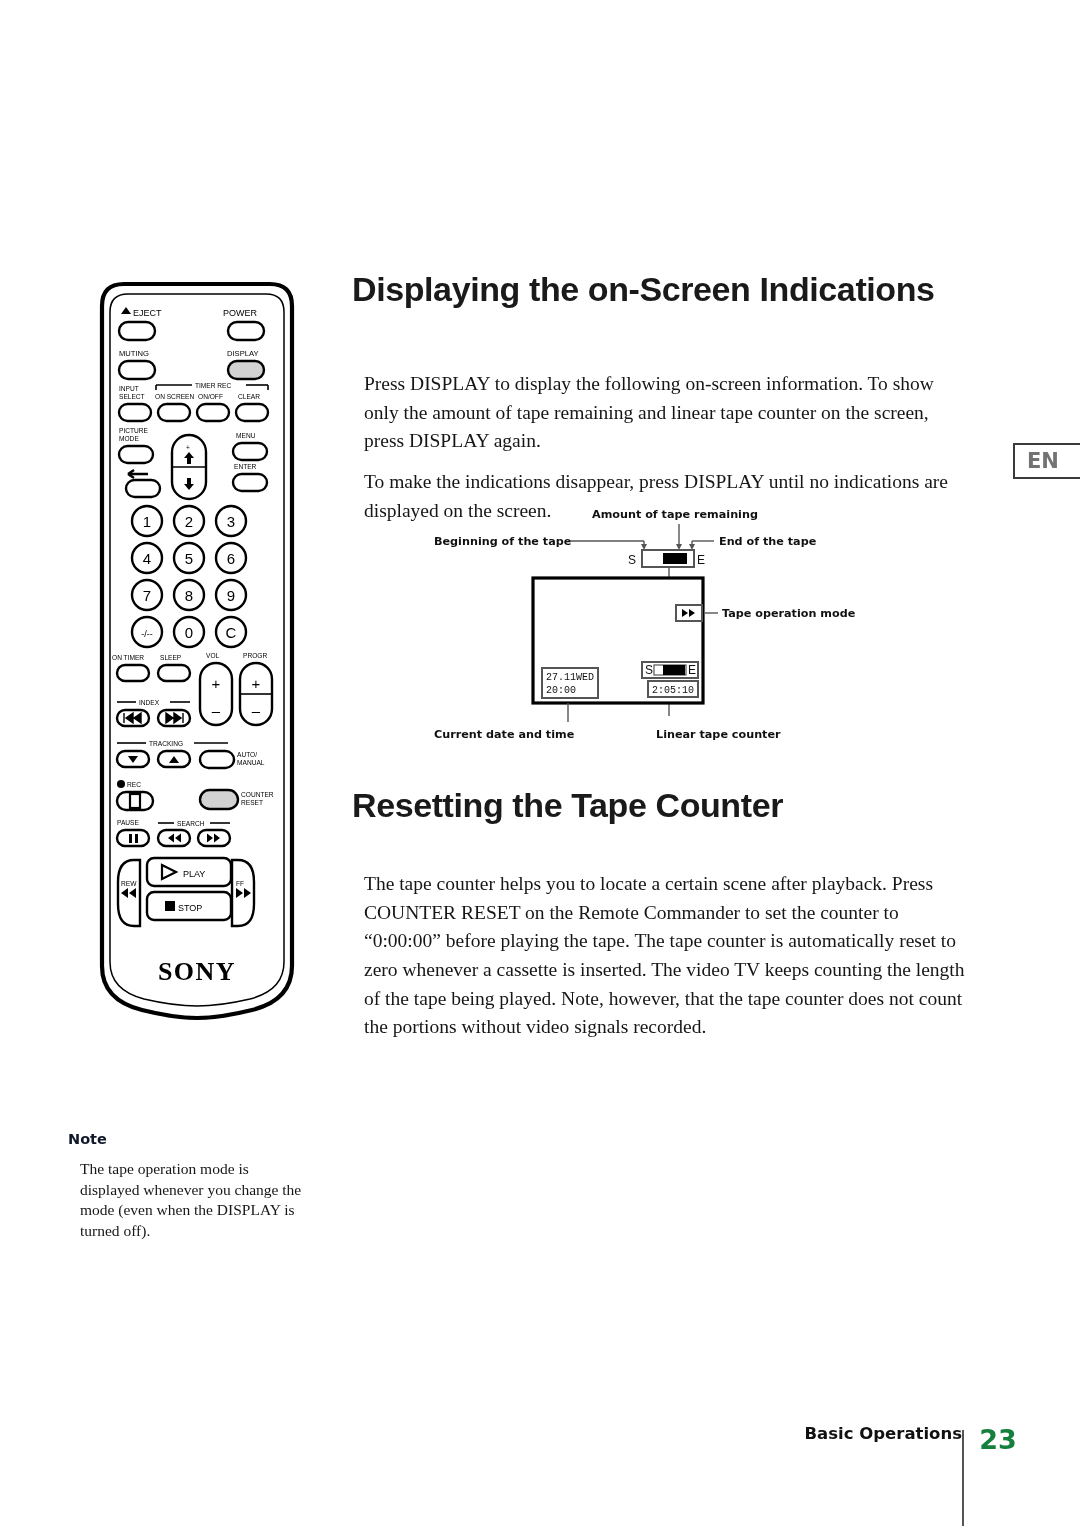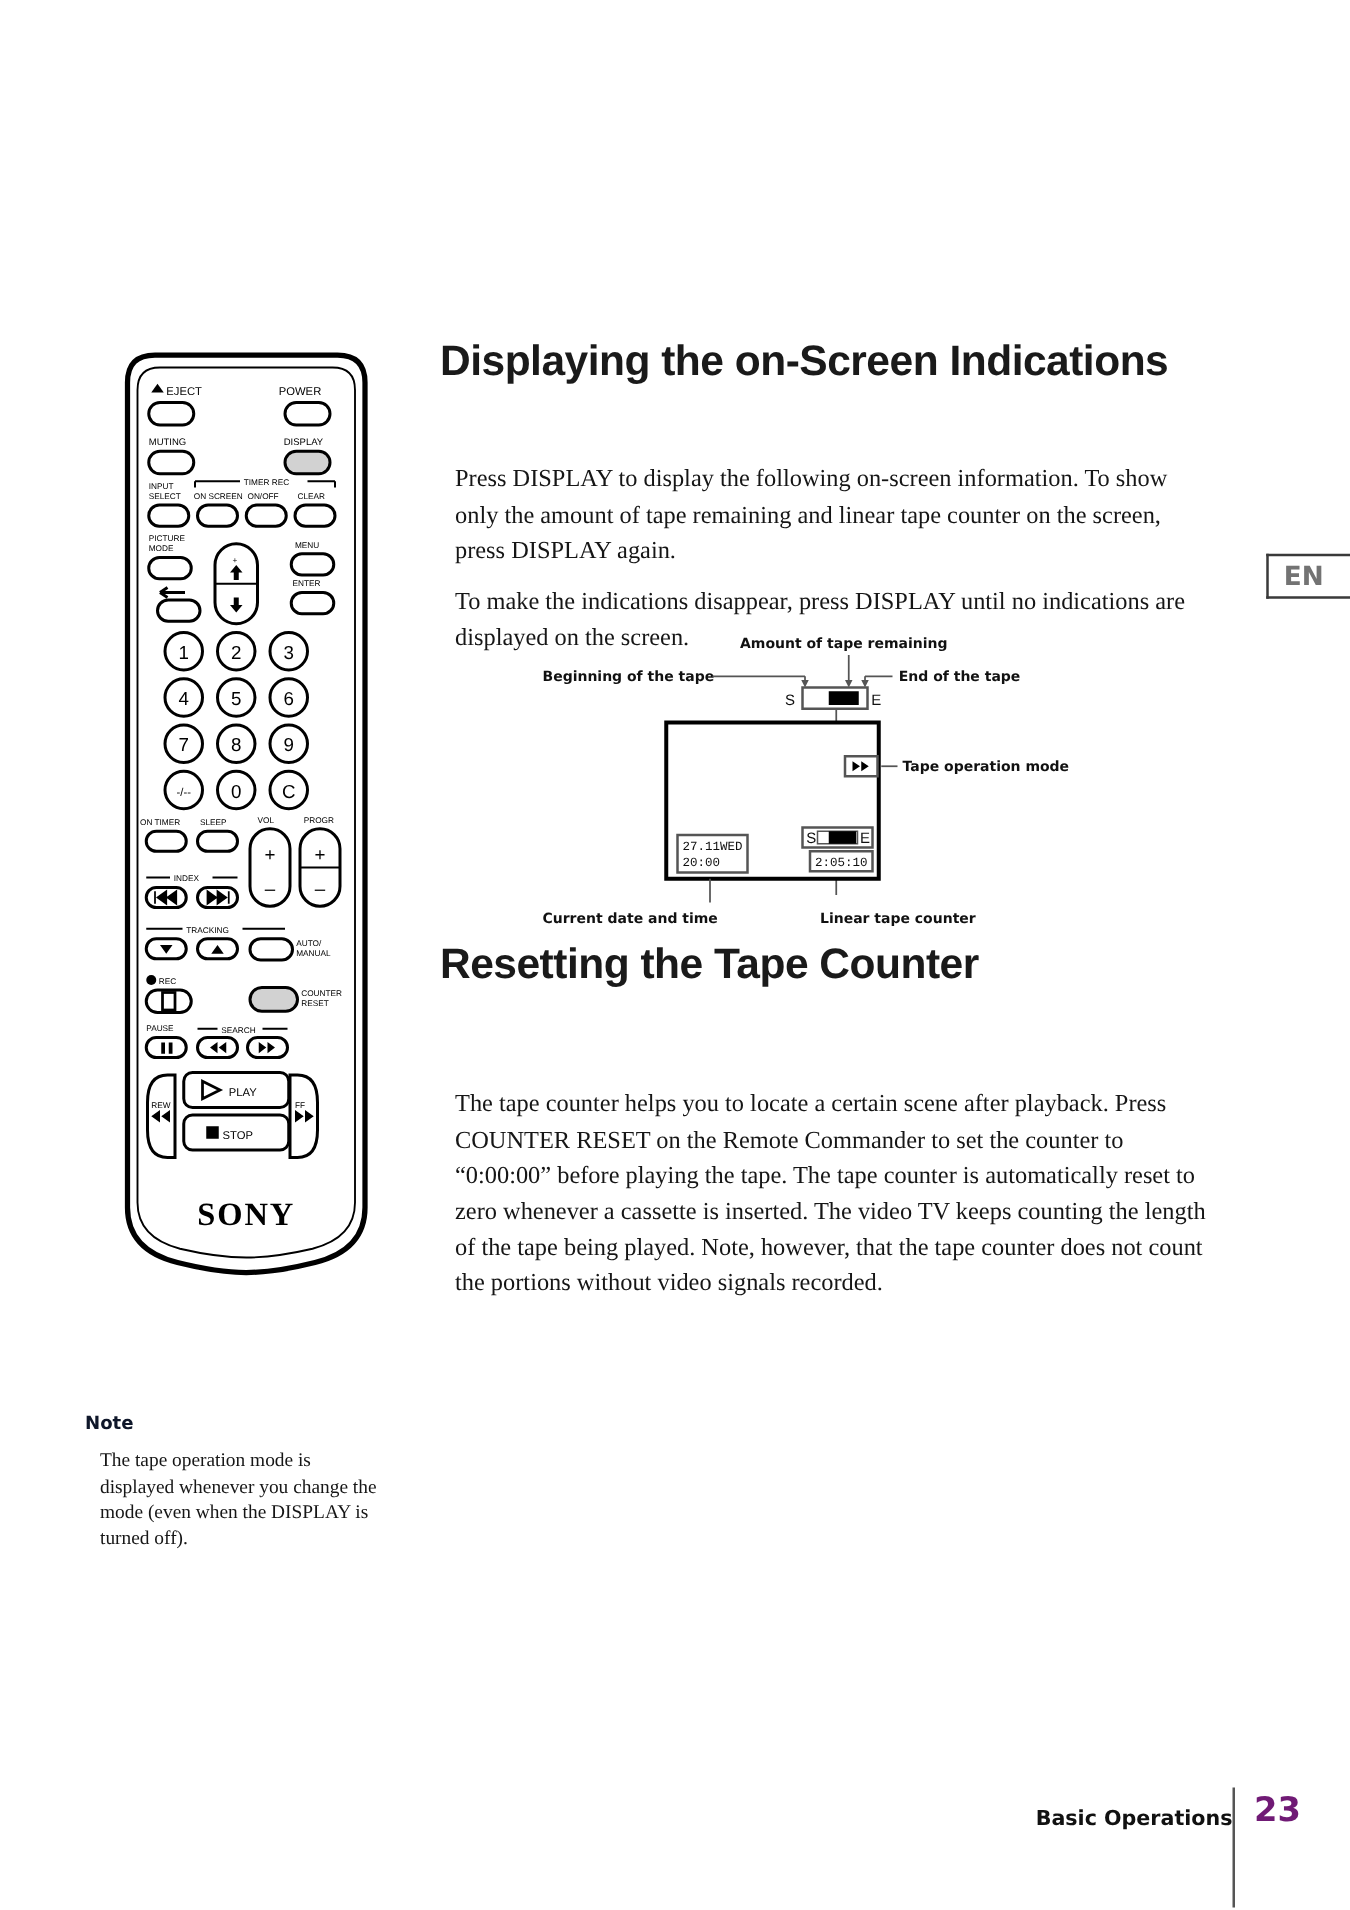"Resetting the Tape Counter" #heading-2 { top: 752px -> 786px }
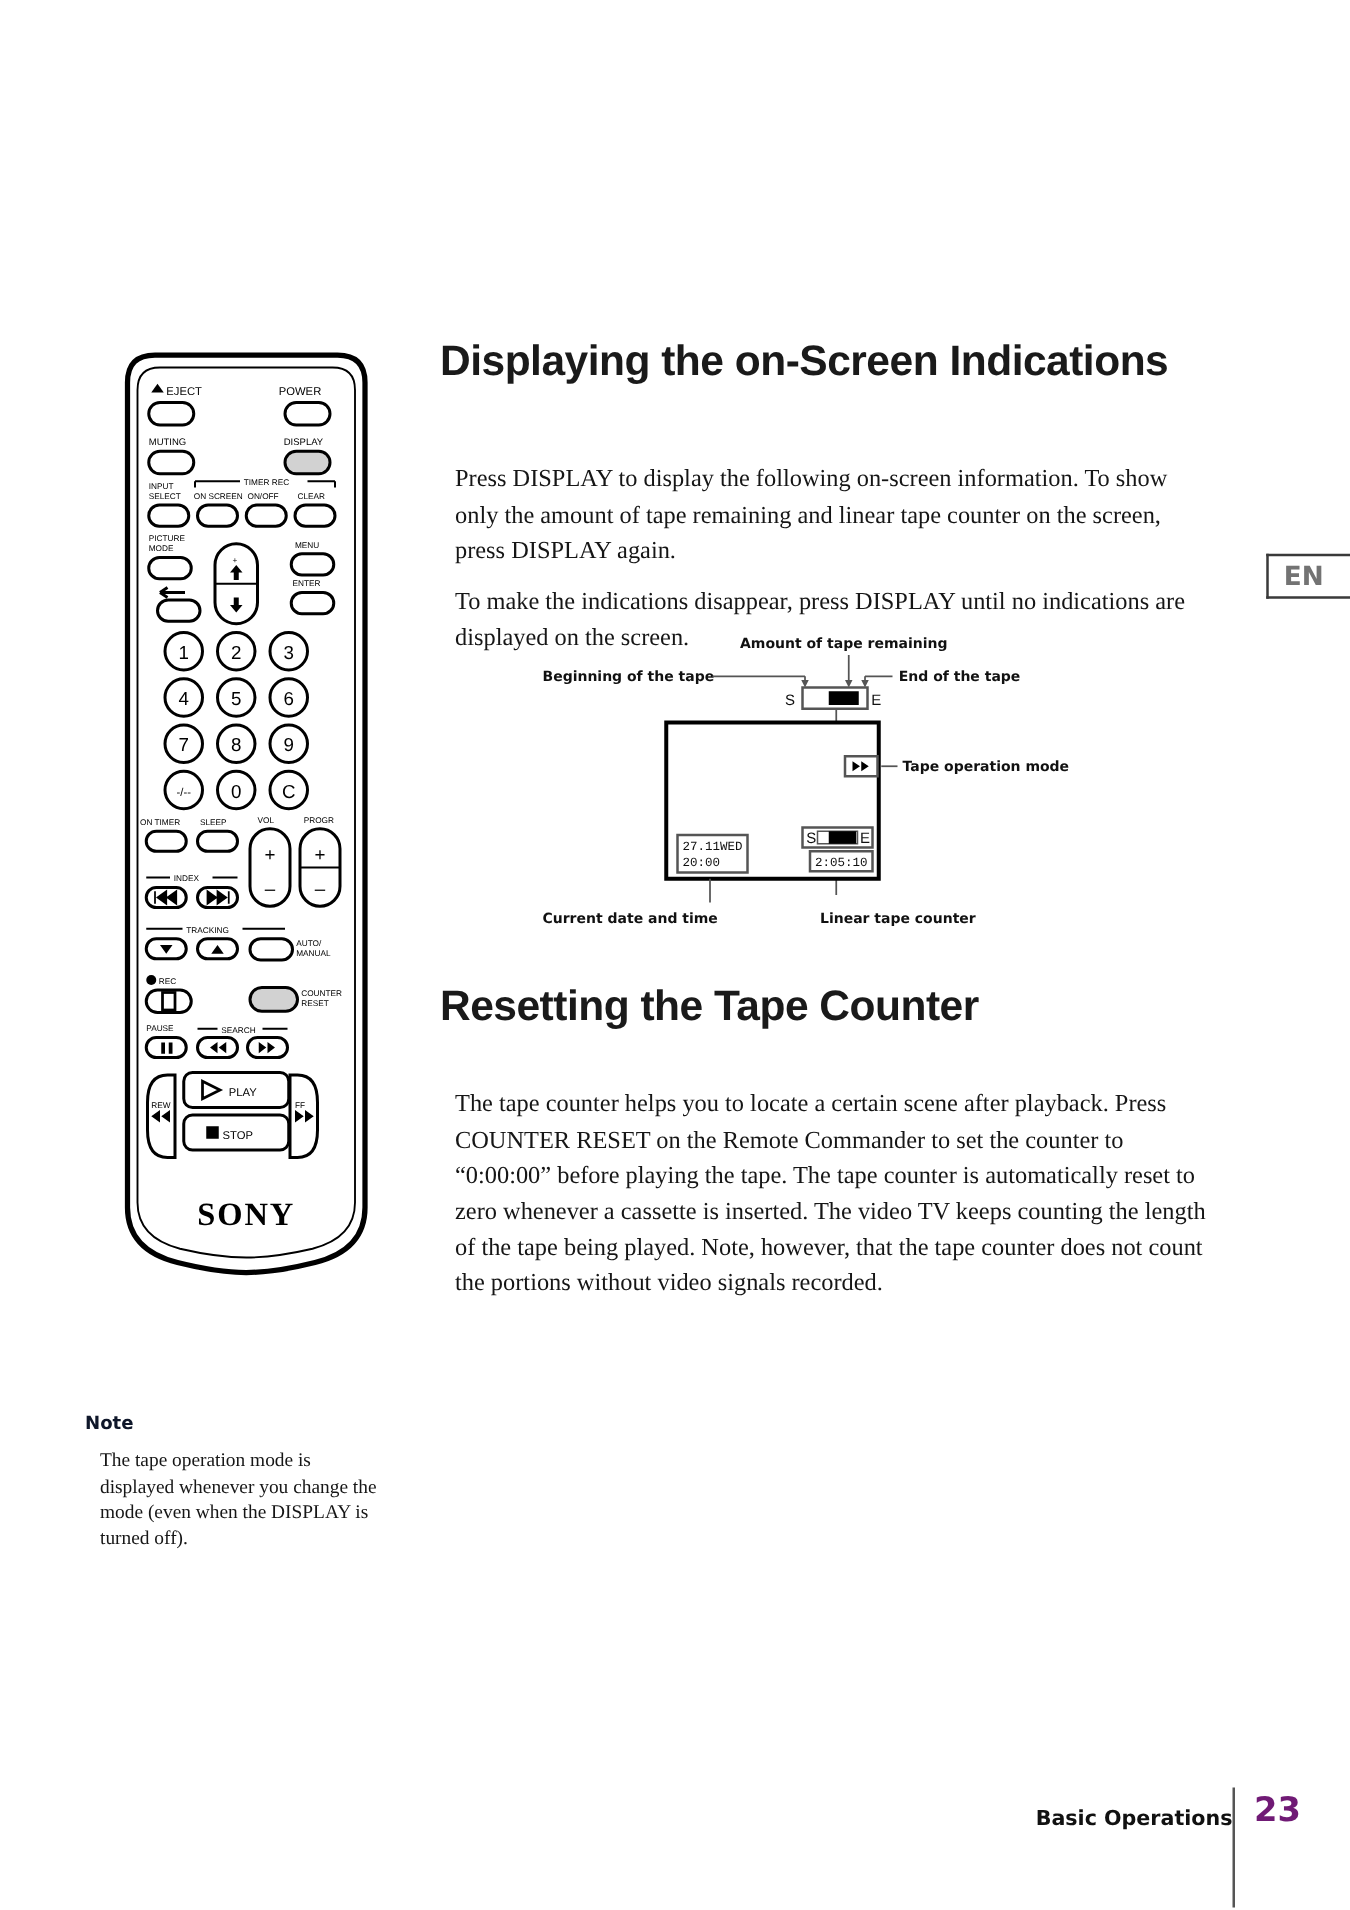"Basic Operations" #footer { align-items: flex-end -> flex-start; left: 724px -> 700px }
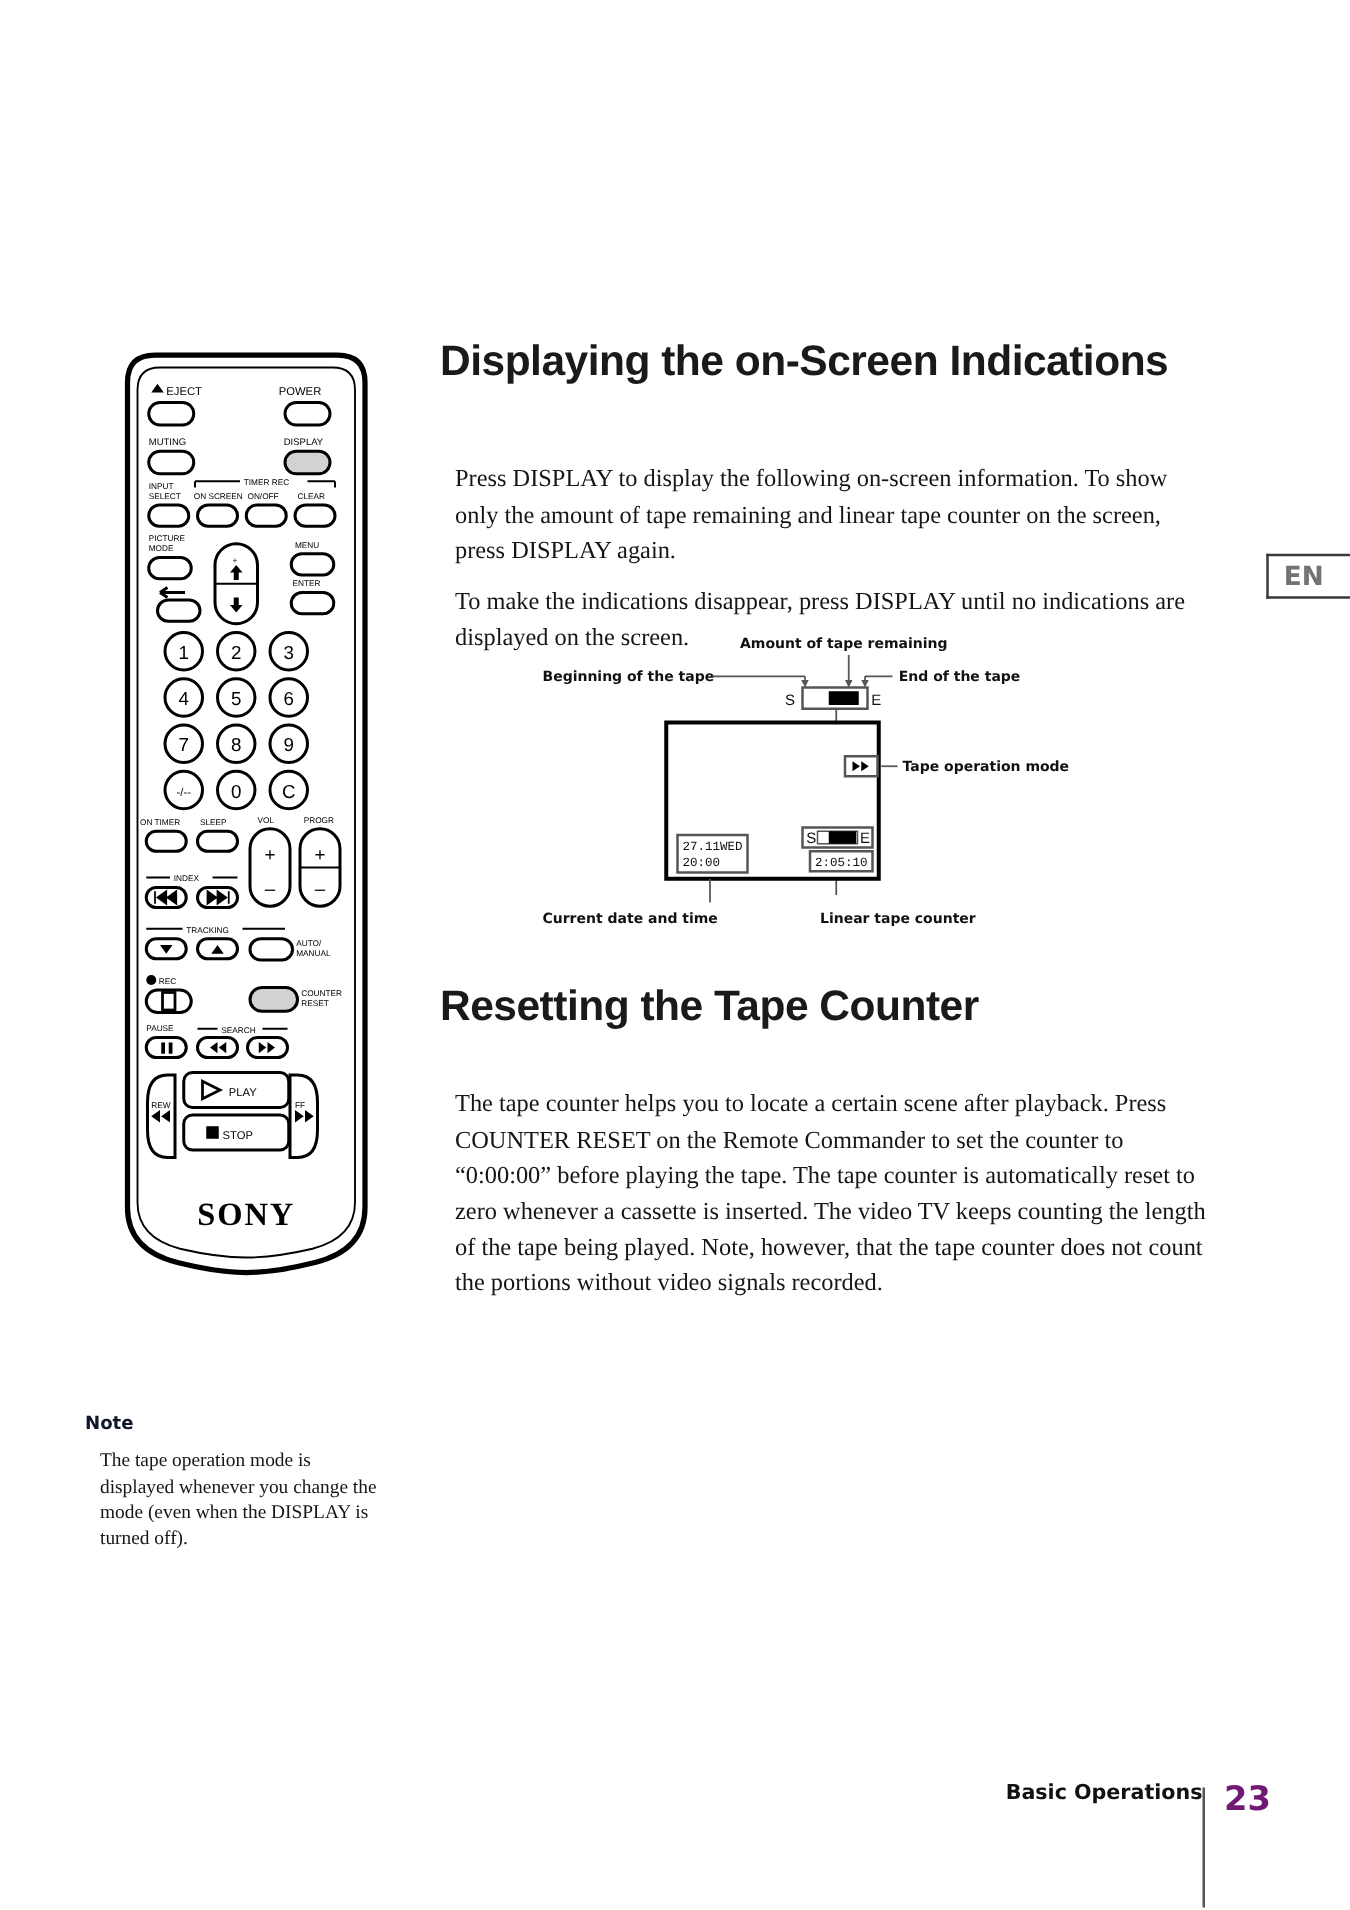"23" #footer .pageno { color: #701a75 -> #15803d }
